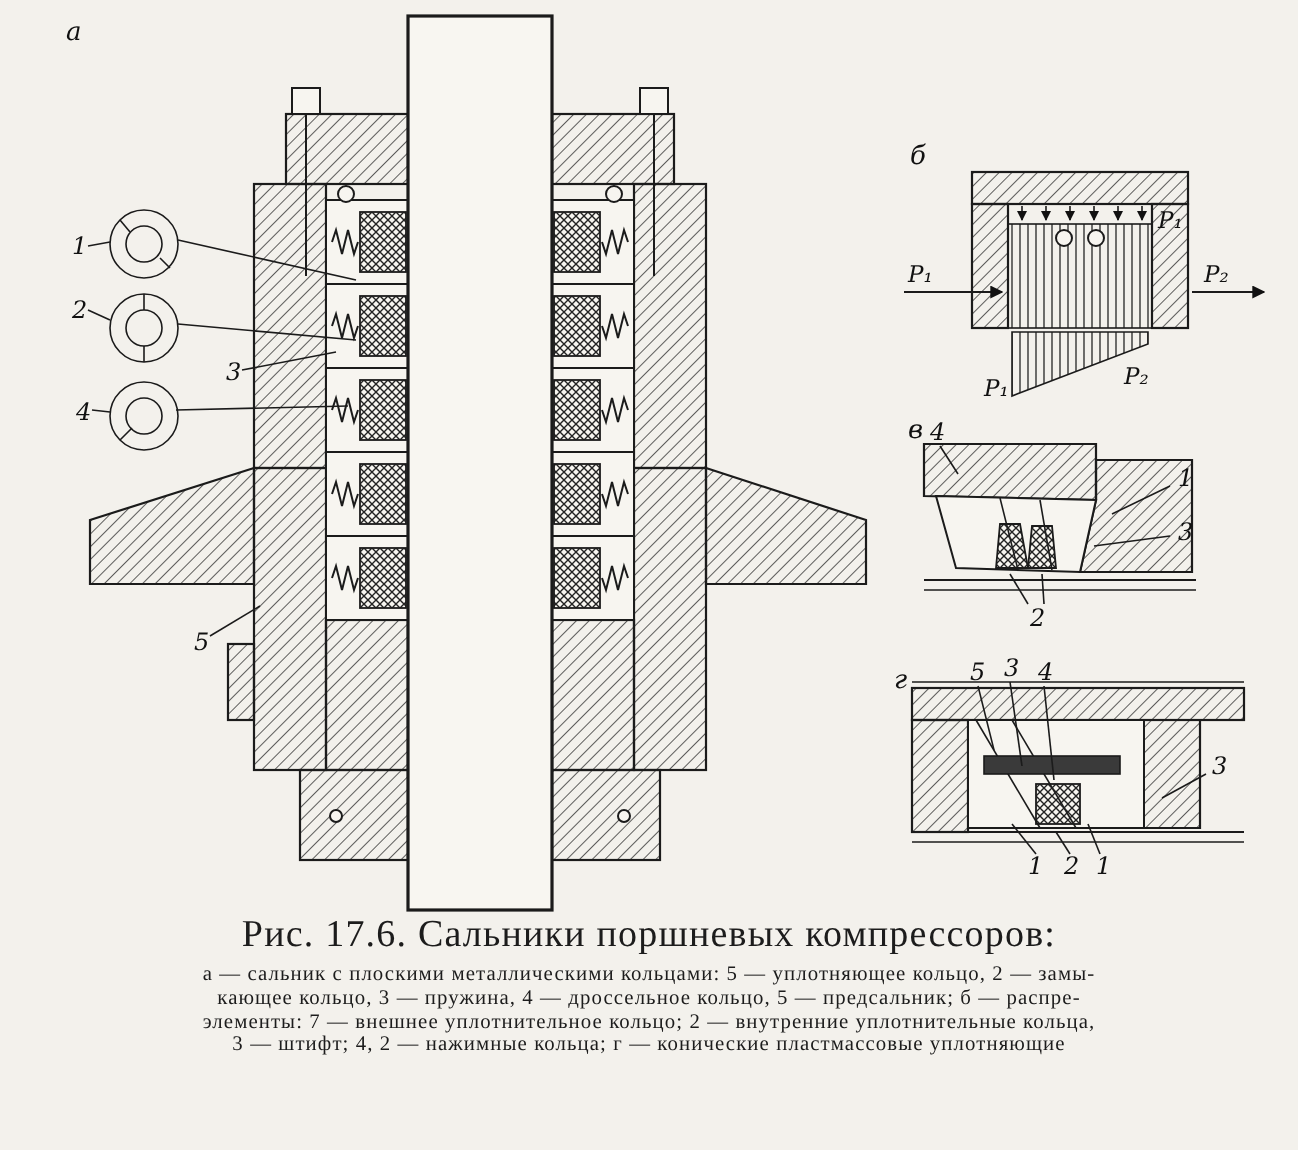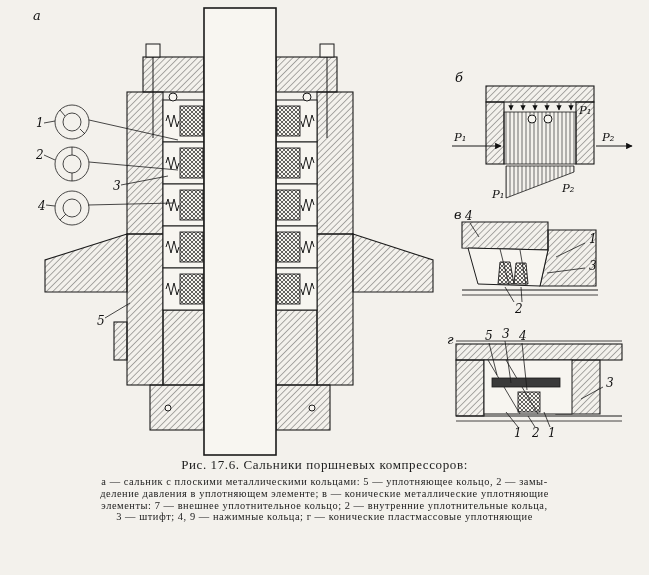"Рис. 17.6. Сальники поршневых" .cap-title { font-size: 13px -> 19px }
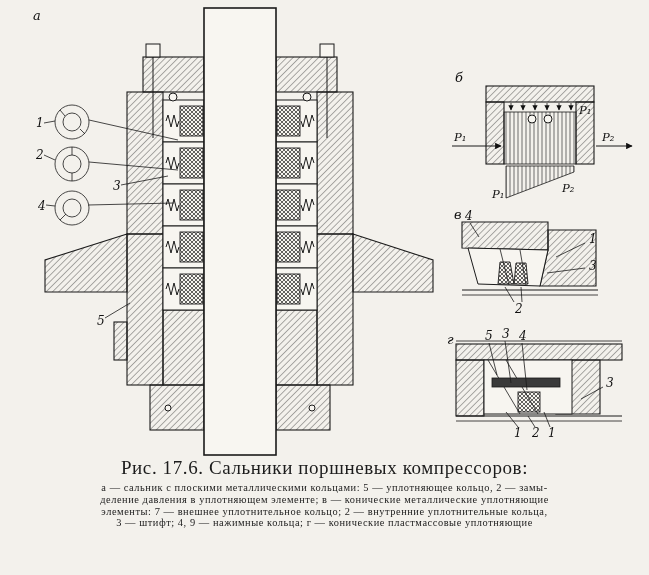"кающее кольцо, 3 — пружина," div.cap-line { html: none -> <div>кающее кольцо, 3 — пружина, 4 — дроссельное кольцо, 5 — предсальник; б — распре-</div> }
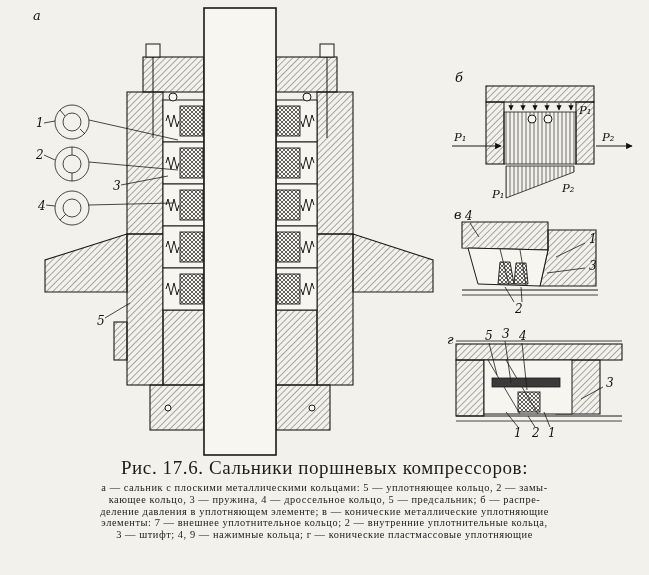"деление давления в уплотняющем элементе;" div.cap-line { html: <div>деление давления в уплотняющем элементе; в — конические металлические уплотняющие</div> -> none }
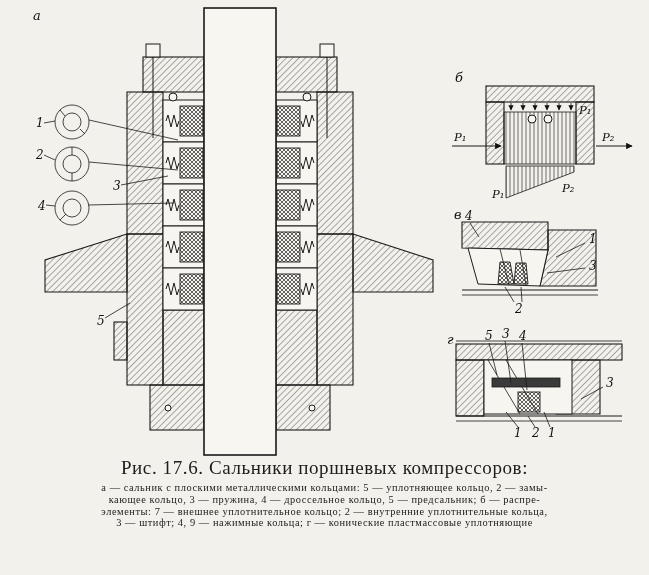"3 — штифт; 4, 9" div.cap-line { text: 9 -> 2 }
